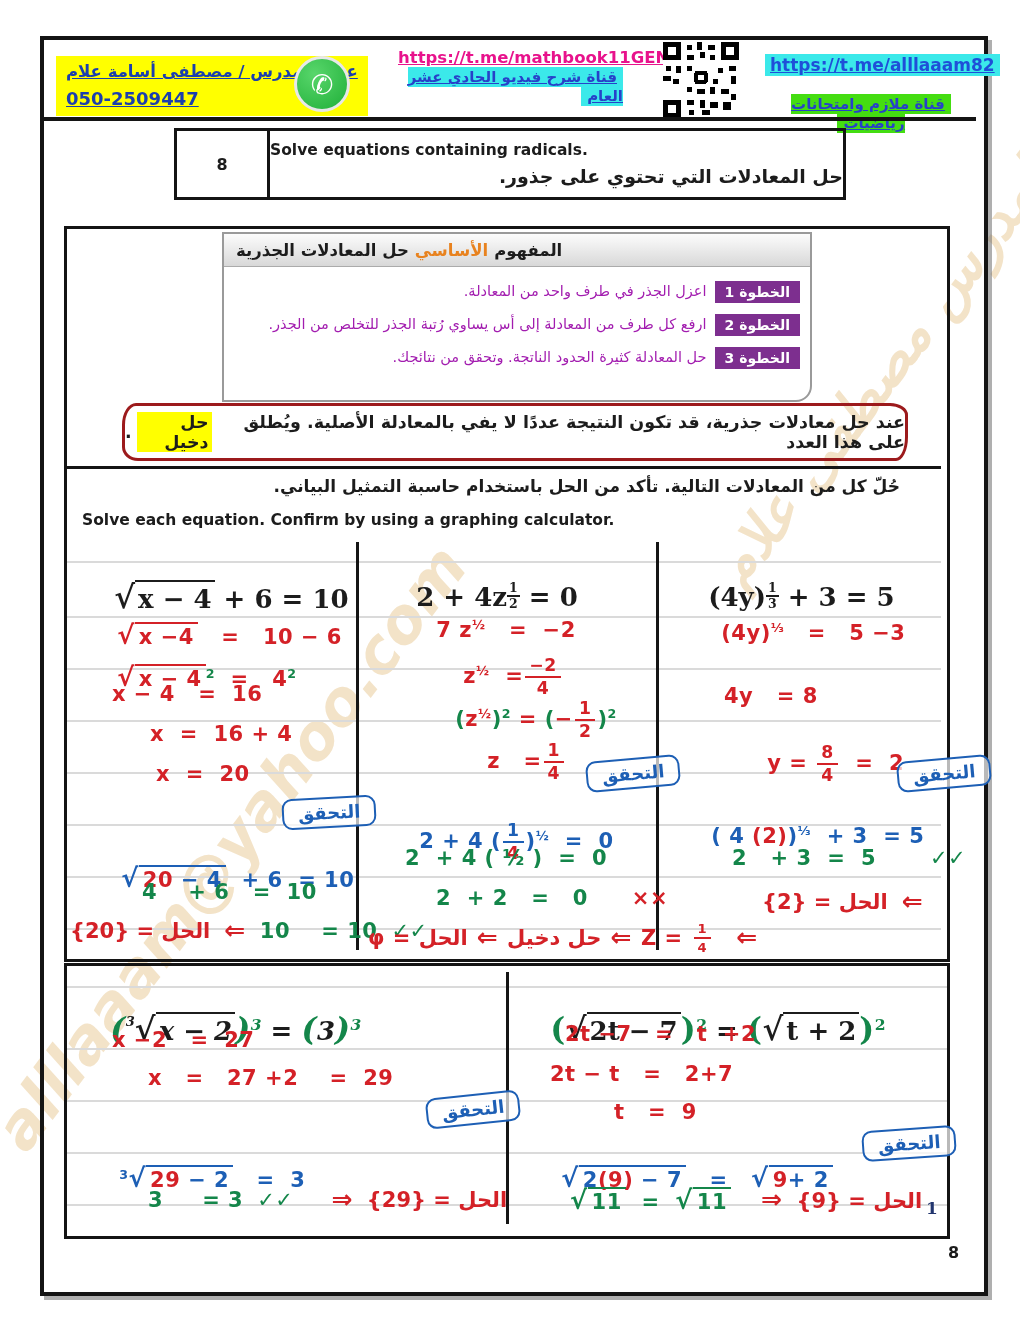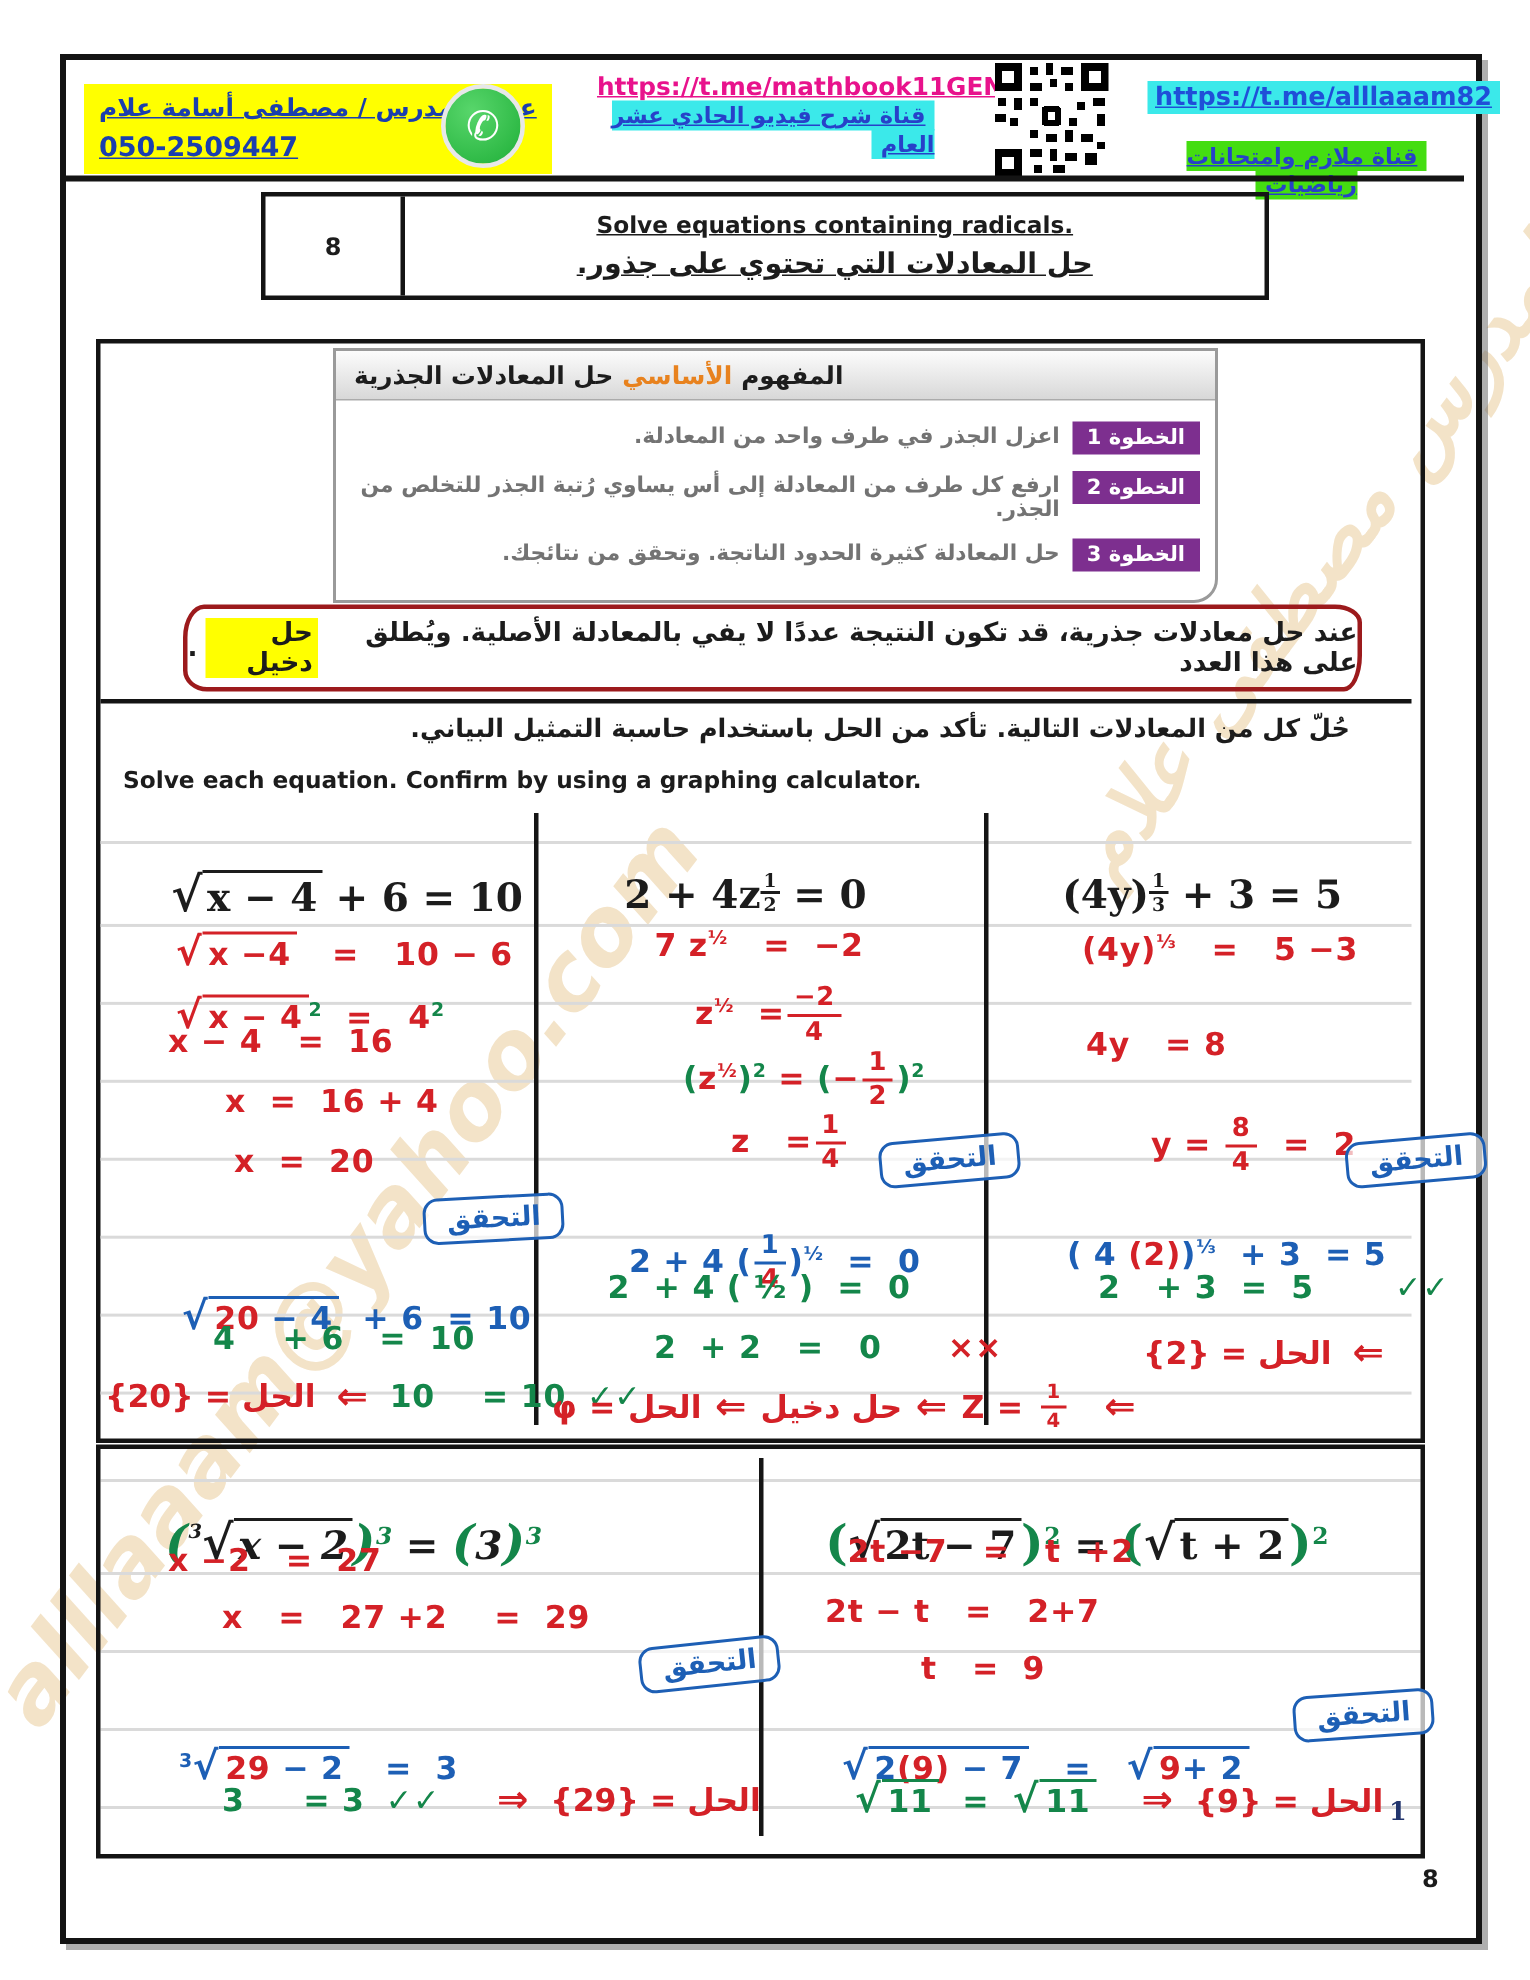"Solve equations containing radicals." .titlebox .tt { align-items: center -> none; text-decoration: underline -> none }
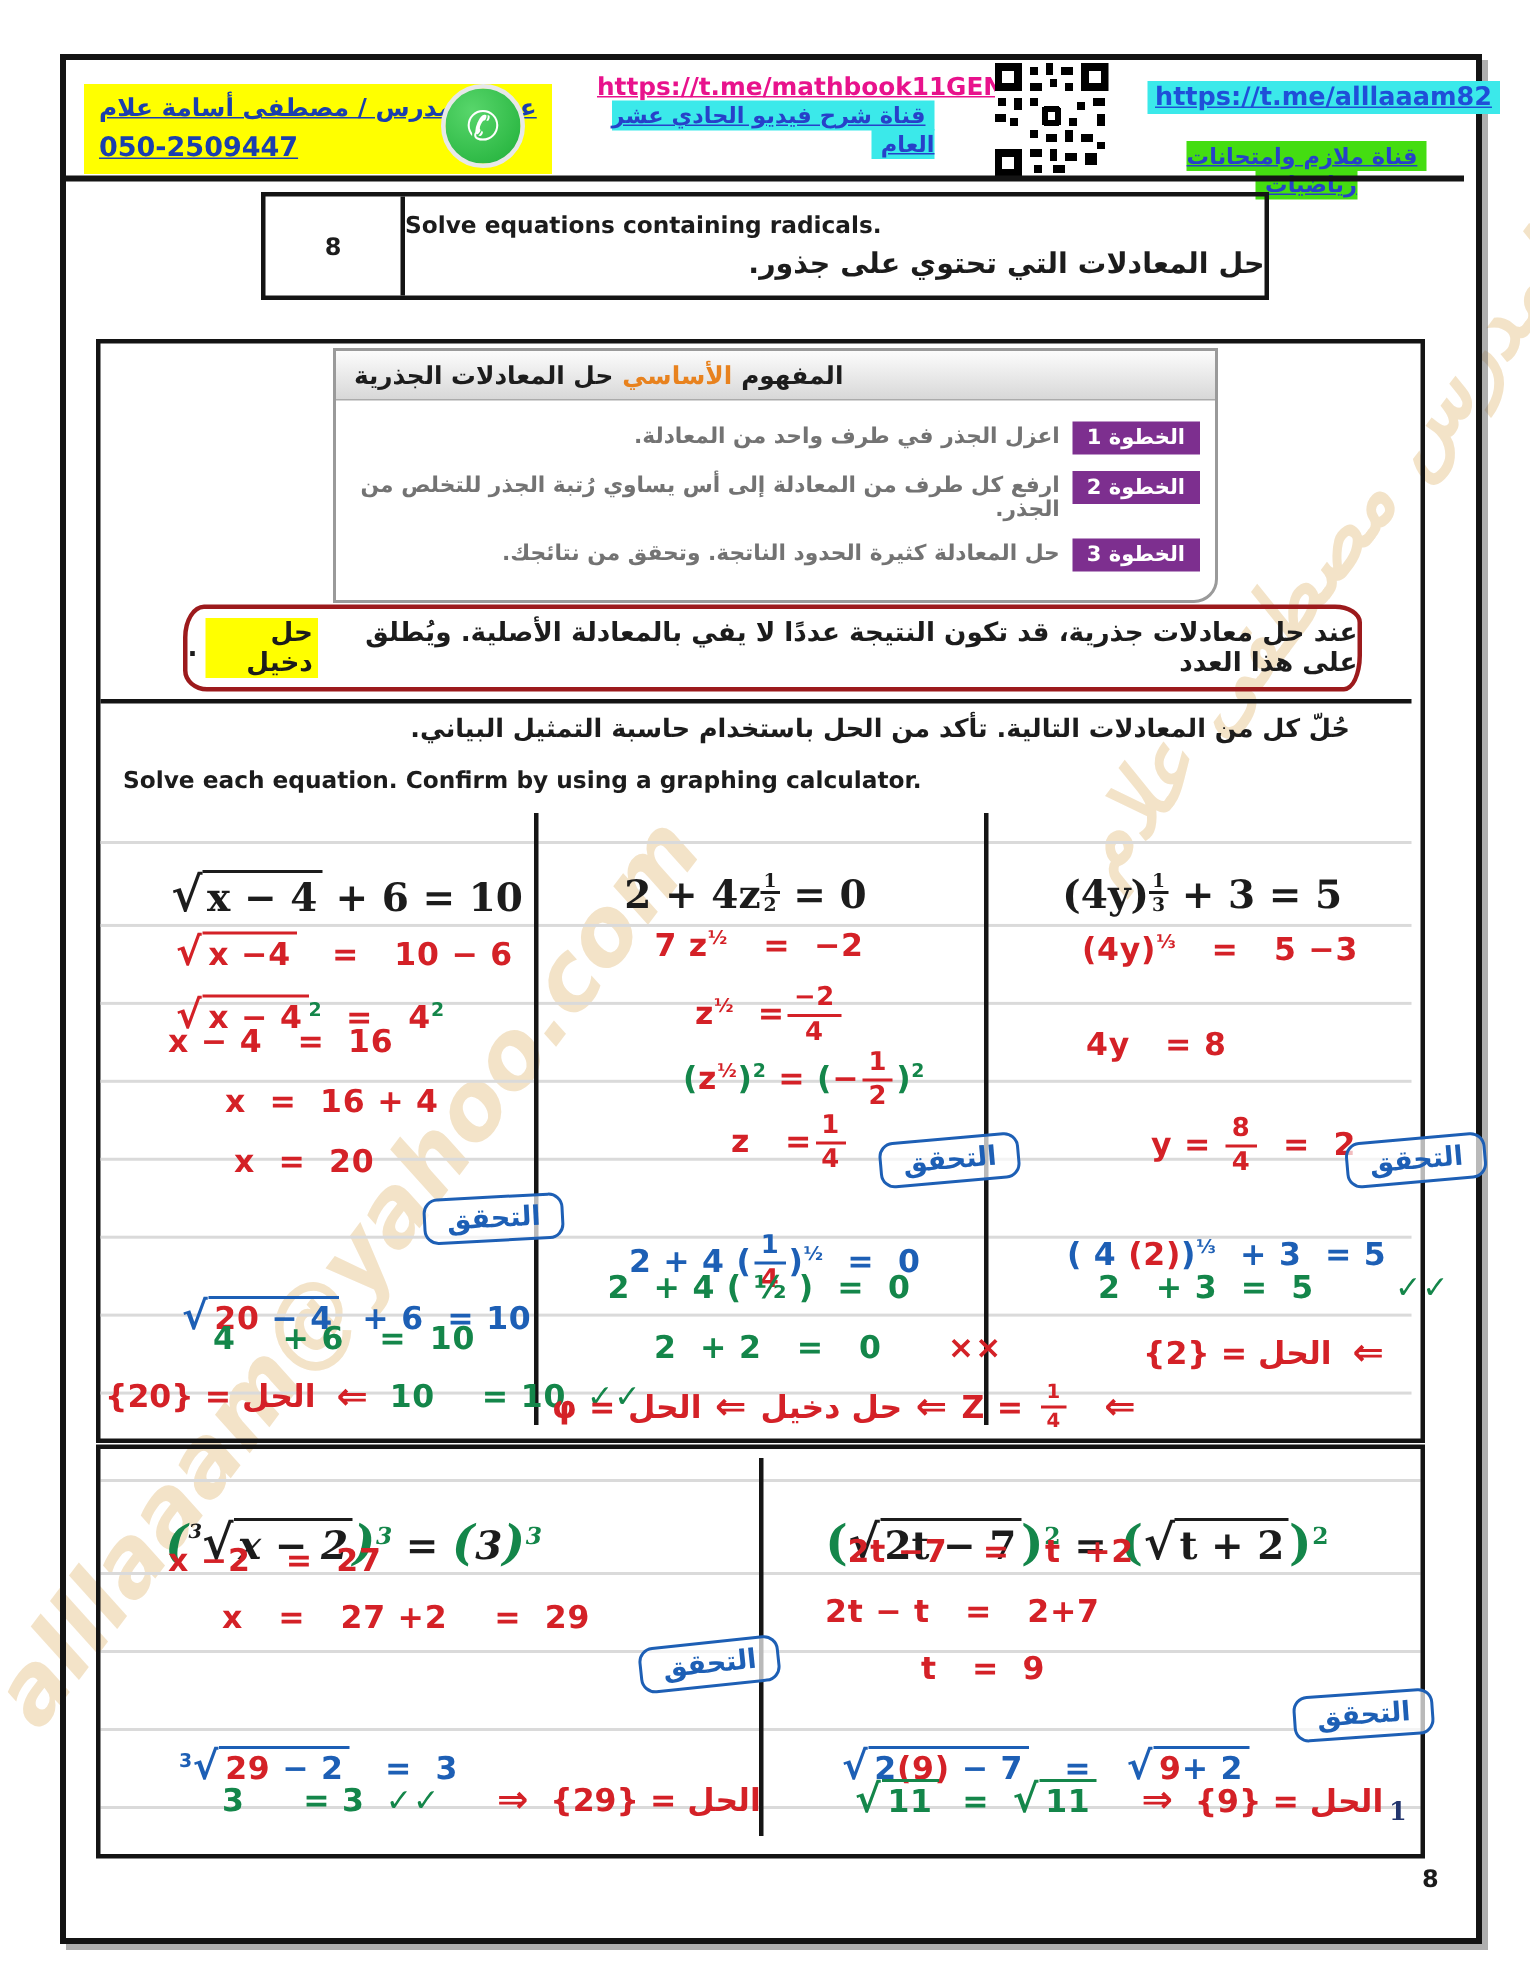"اعزل الجذر في طرف واحد" .step-text { color: #737373 -> #a21caf; font-weight: 700 -> 400 }
